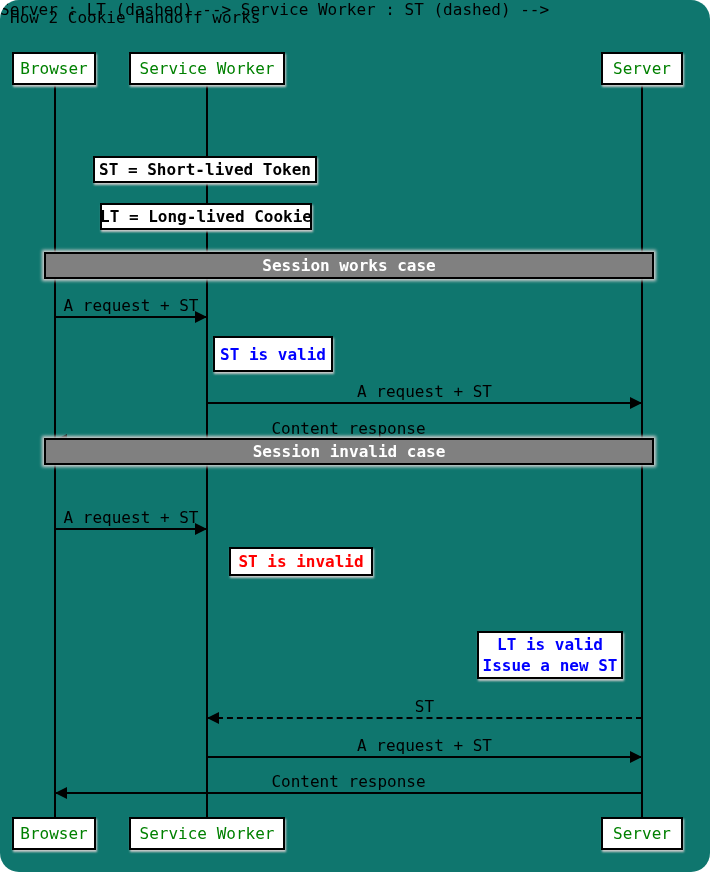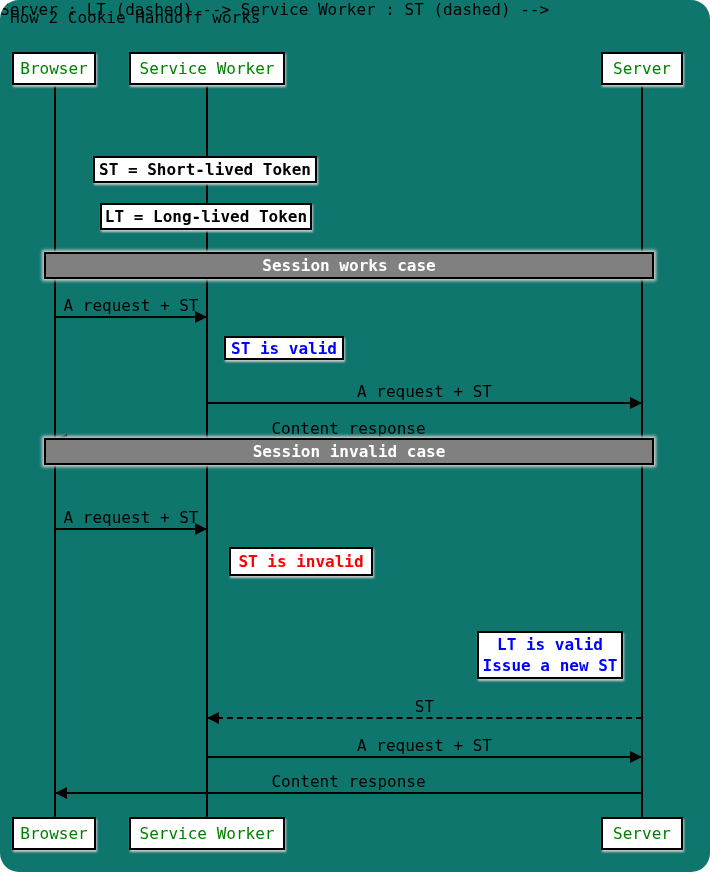"LT = Long-lived Token" div.note { text: Token -> Cookie }
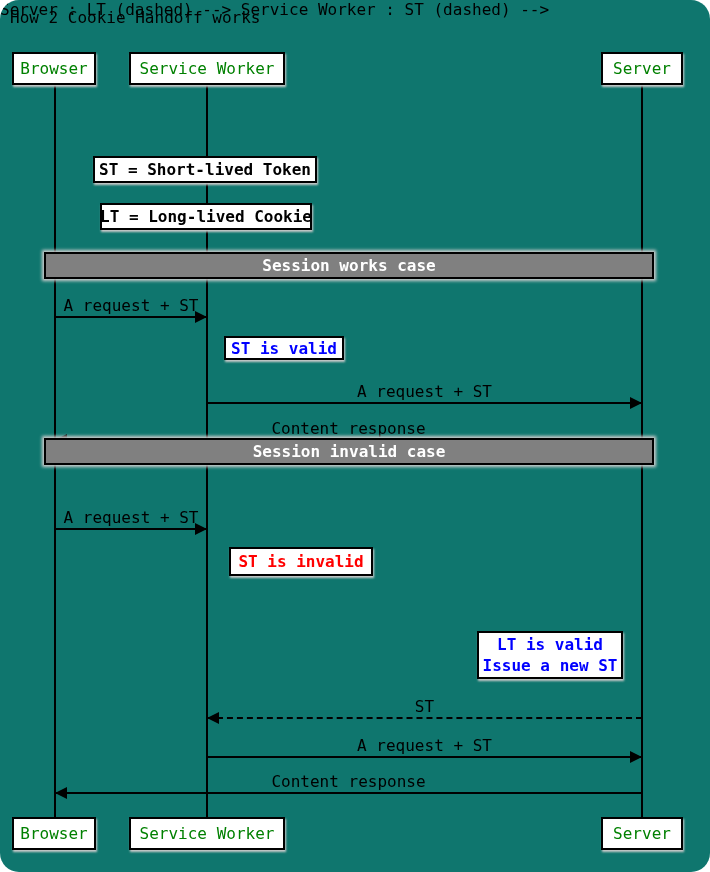"ST is valid" div.note { height: 24px -> 36px; left: 224px -> 213px }
